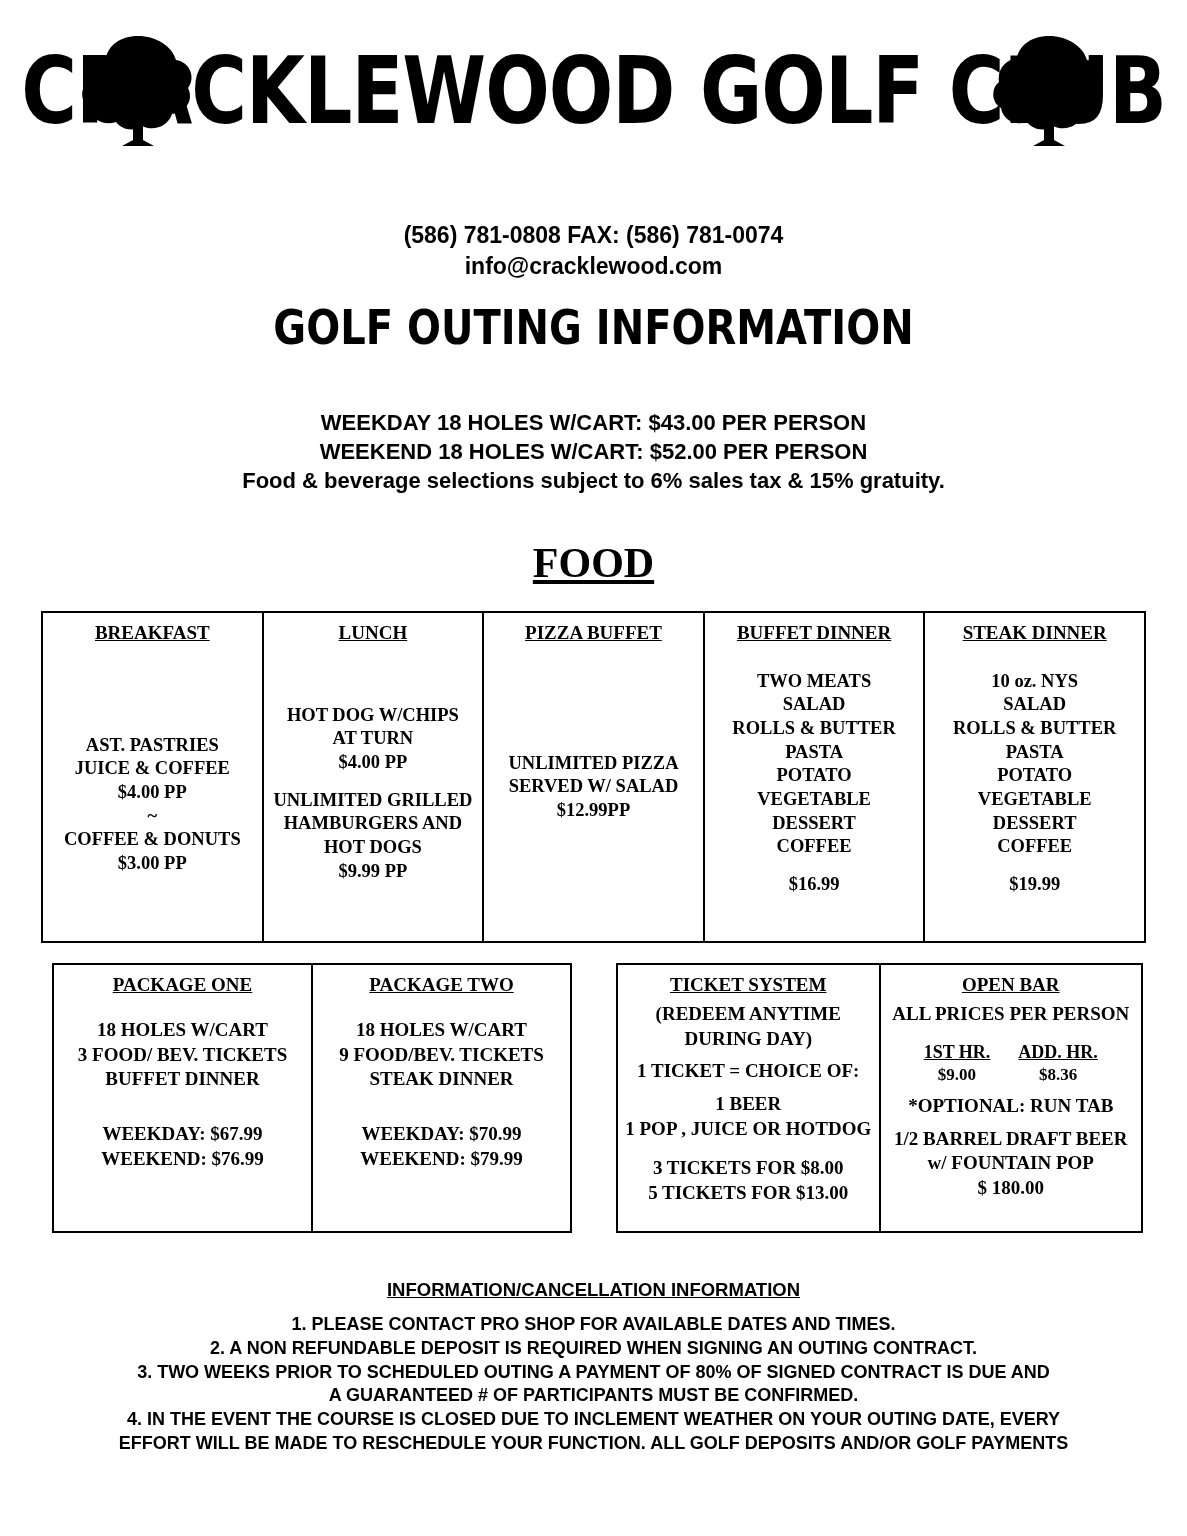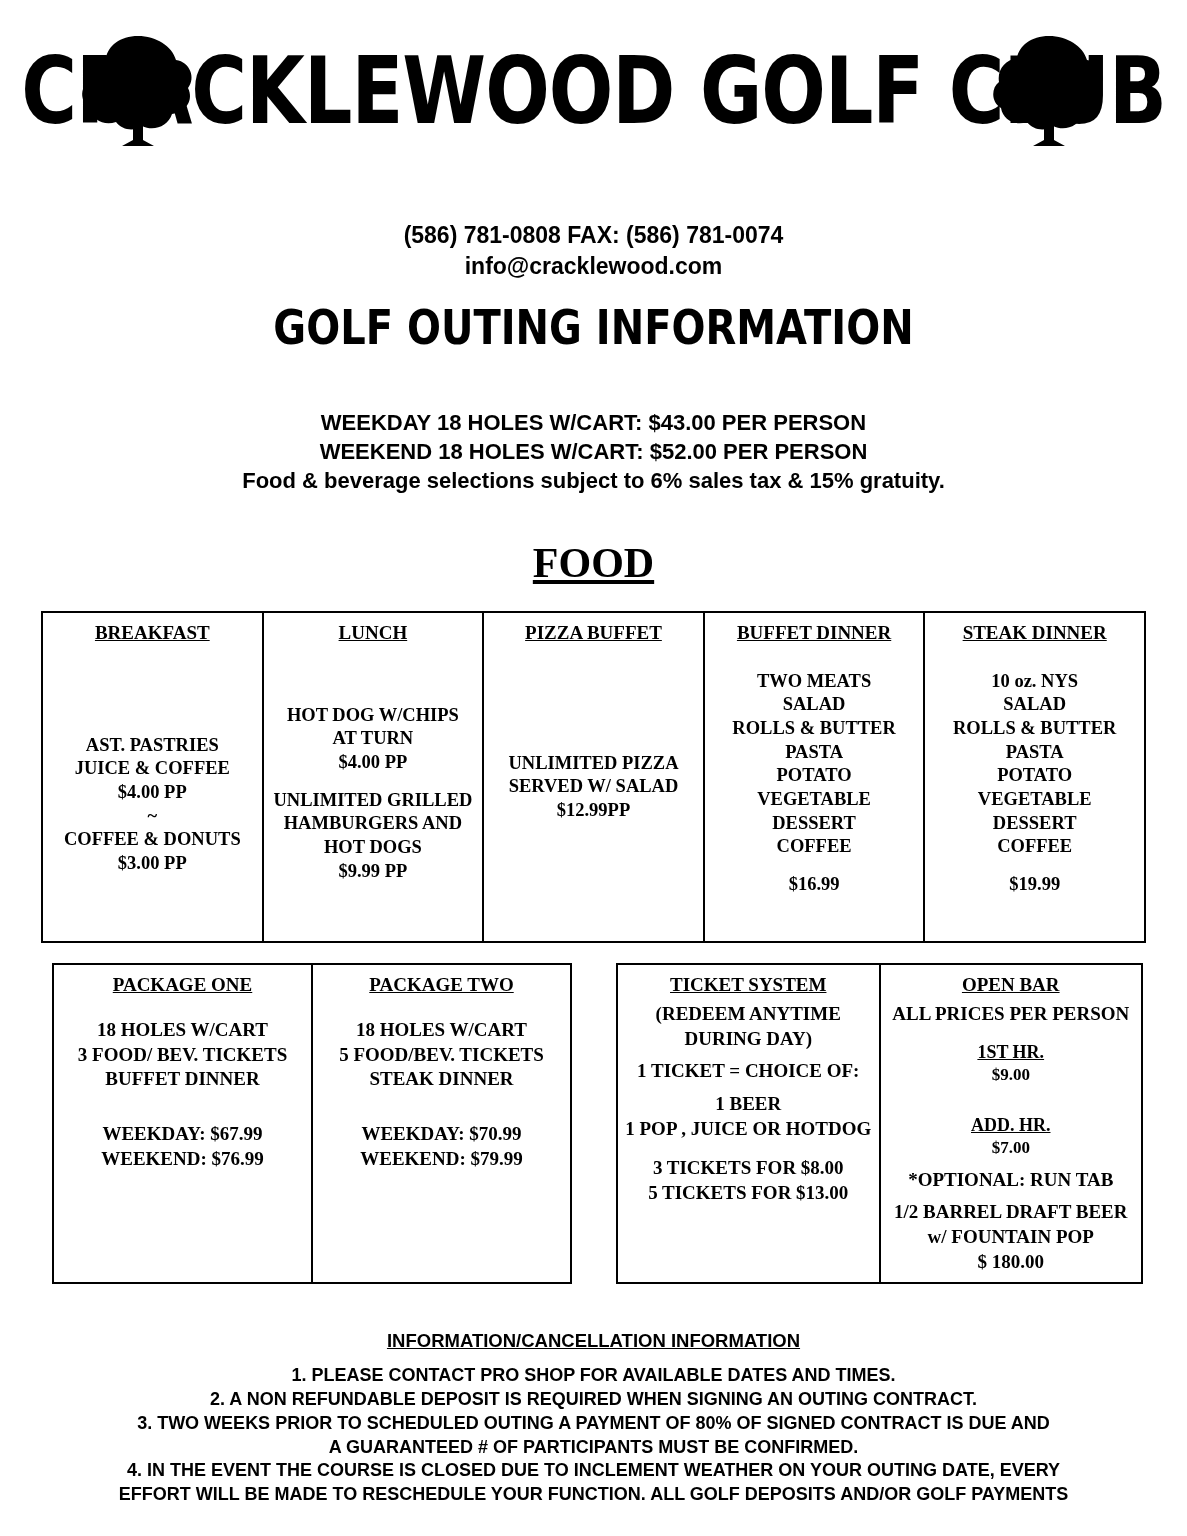"5 FOOD/BEV. TICKETS" span.ln { text: 5 -> 9 }
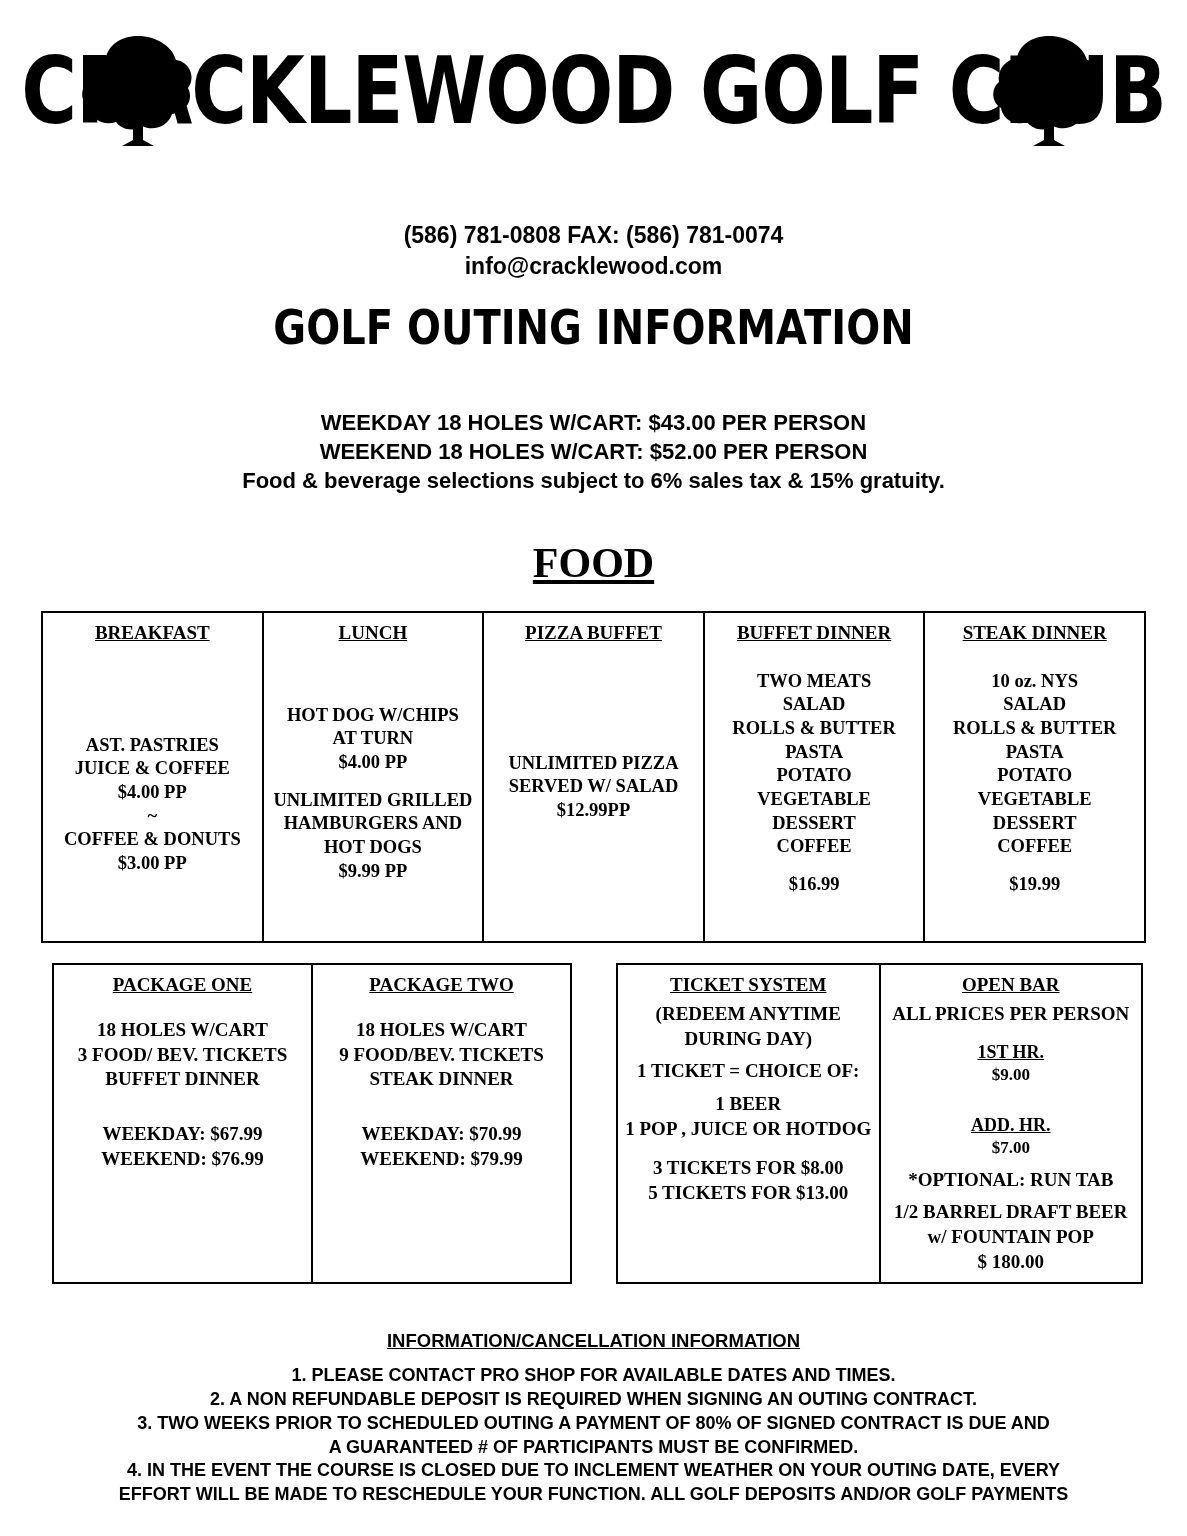"1ST HR." .hr-row { flex-direction: column -> none }
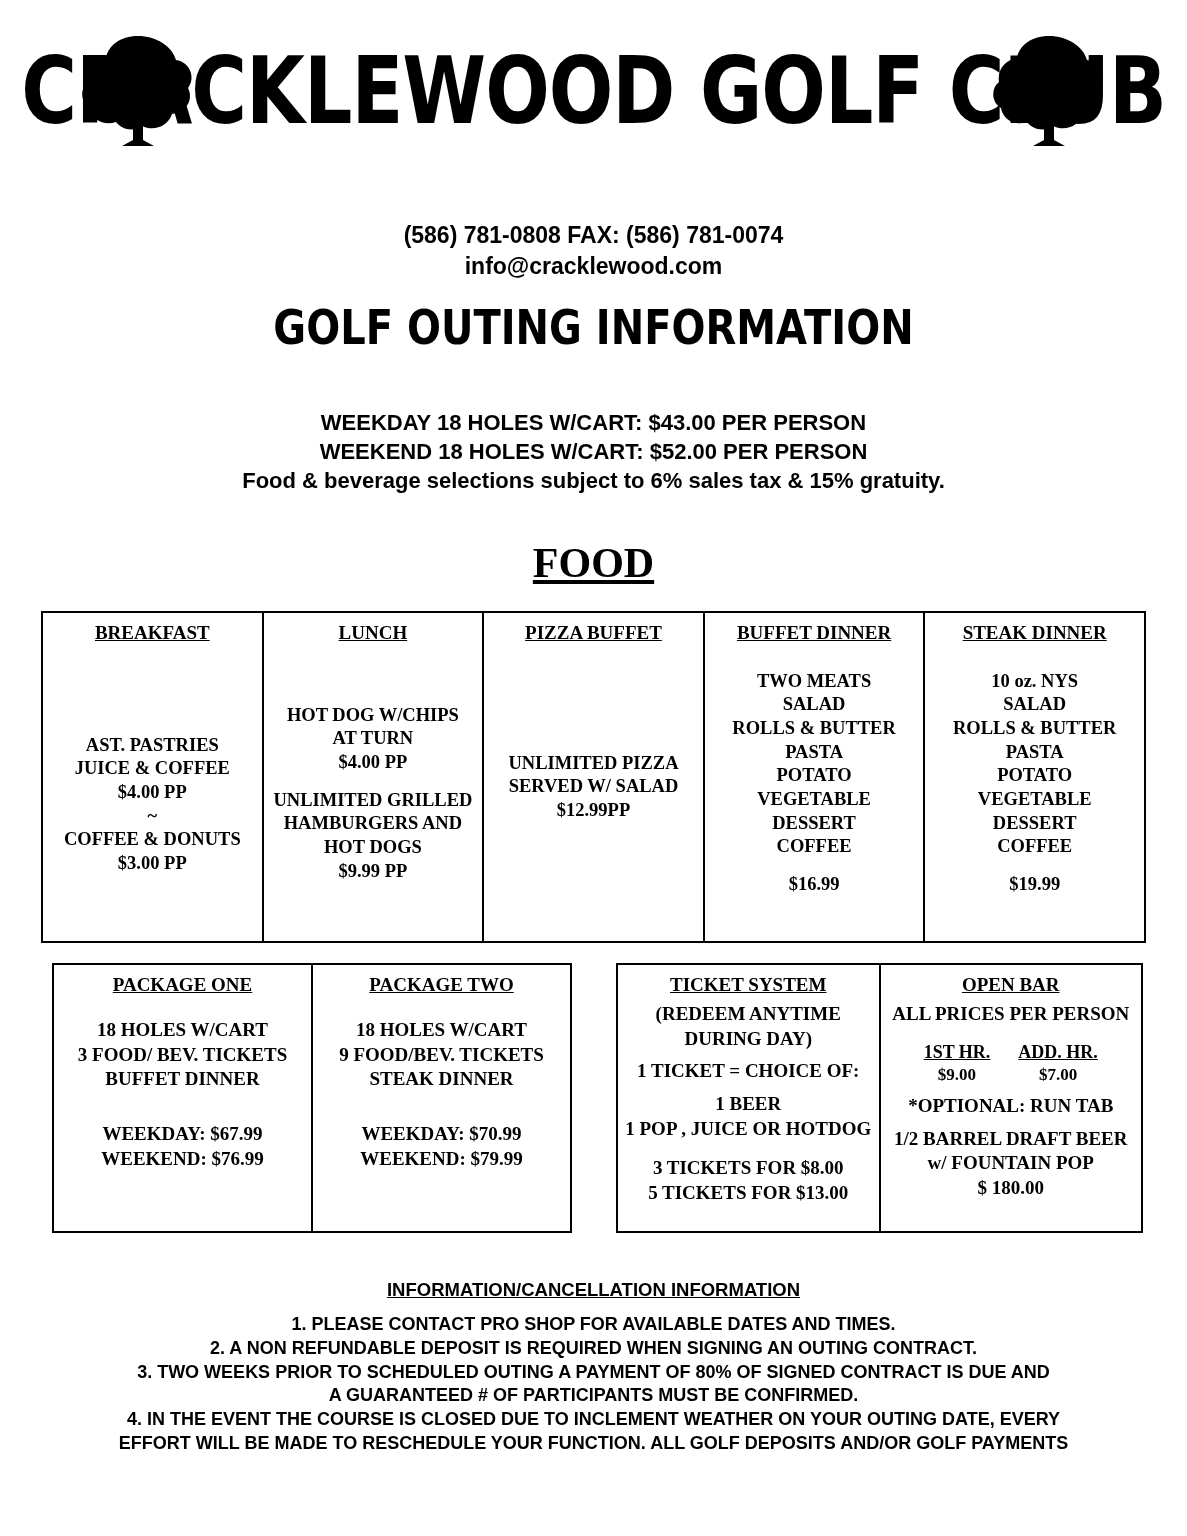"$7.00" span.hr-val { text: $7.00 -> $8.36 }
